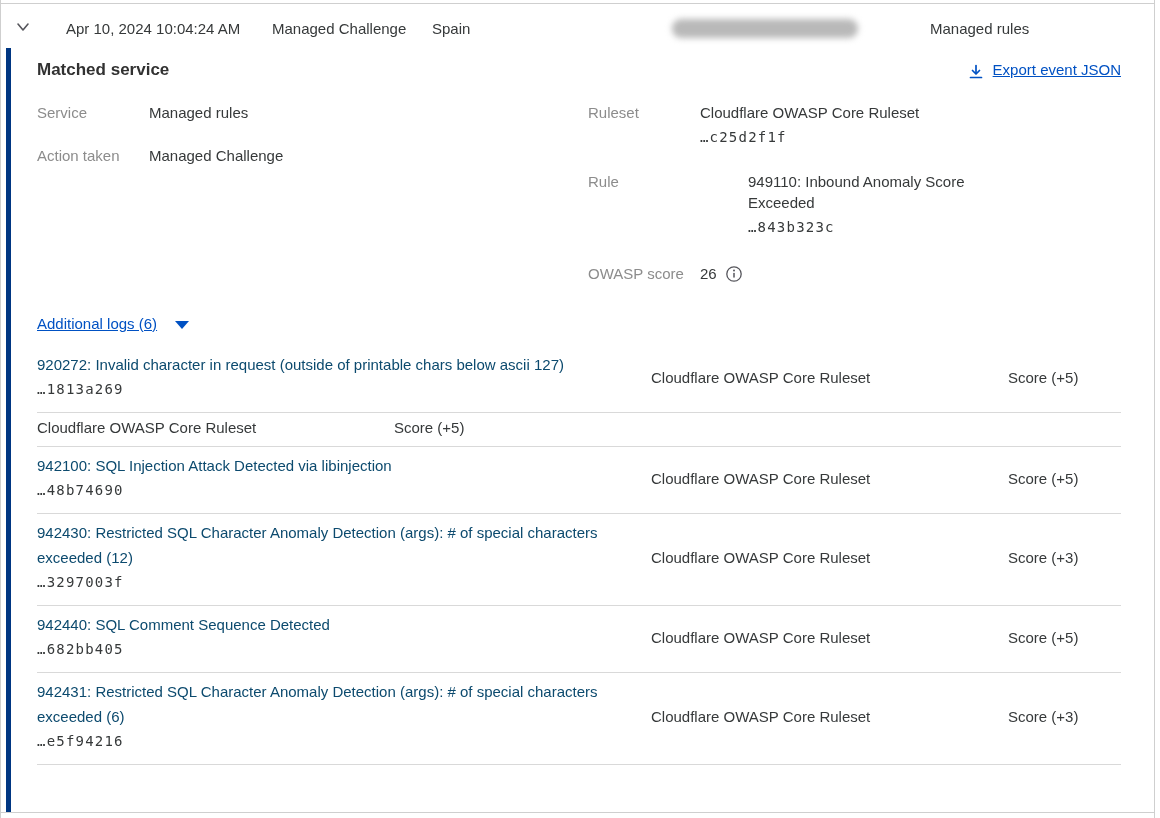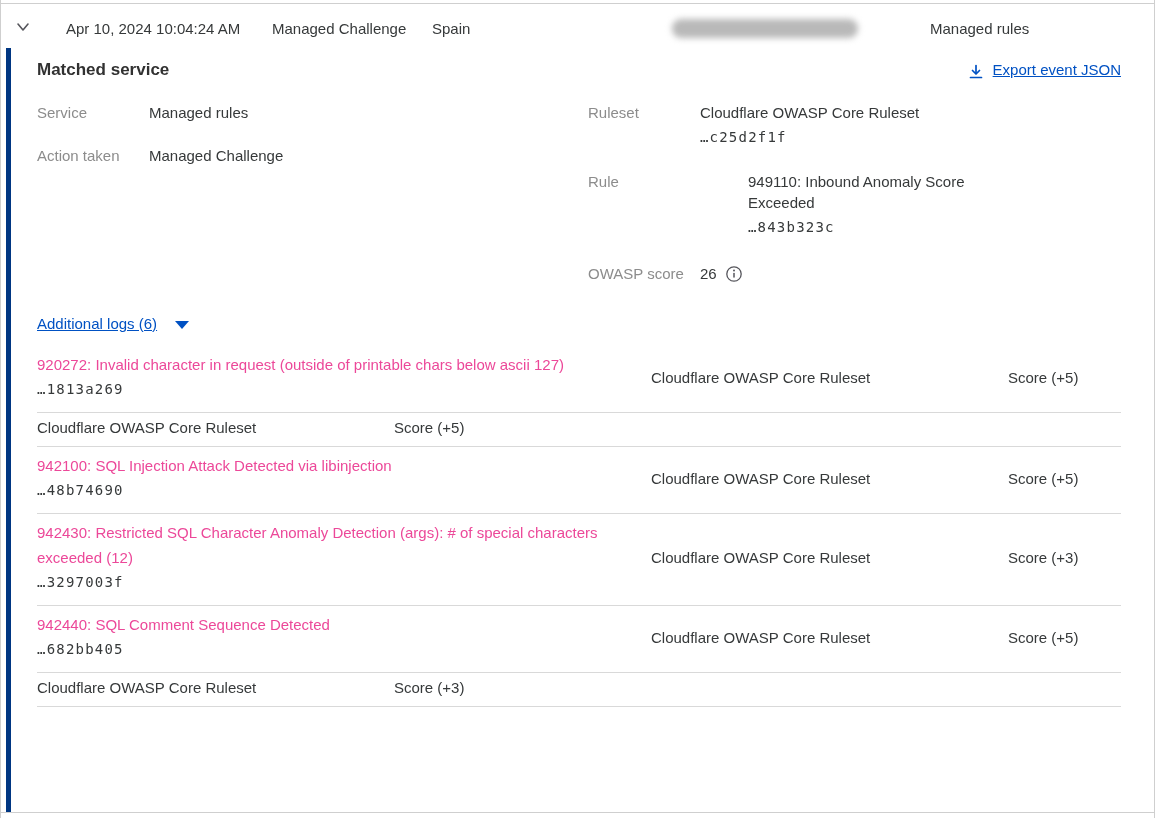"920272: Invalid character in request" .log-desc .desc-text { color: #ec4899 -> #0c4a6e }
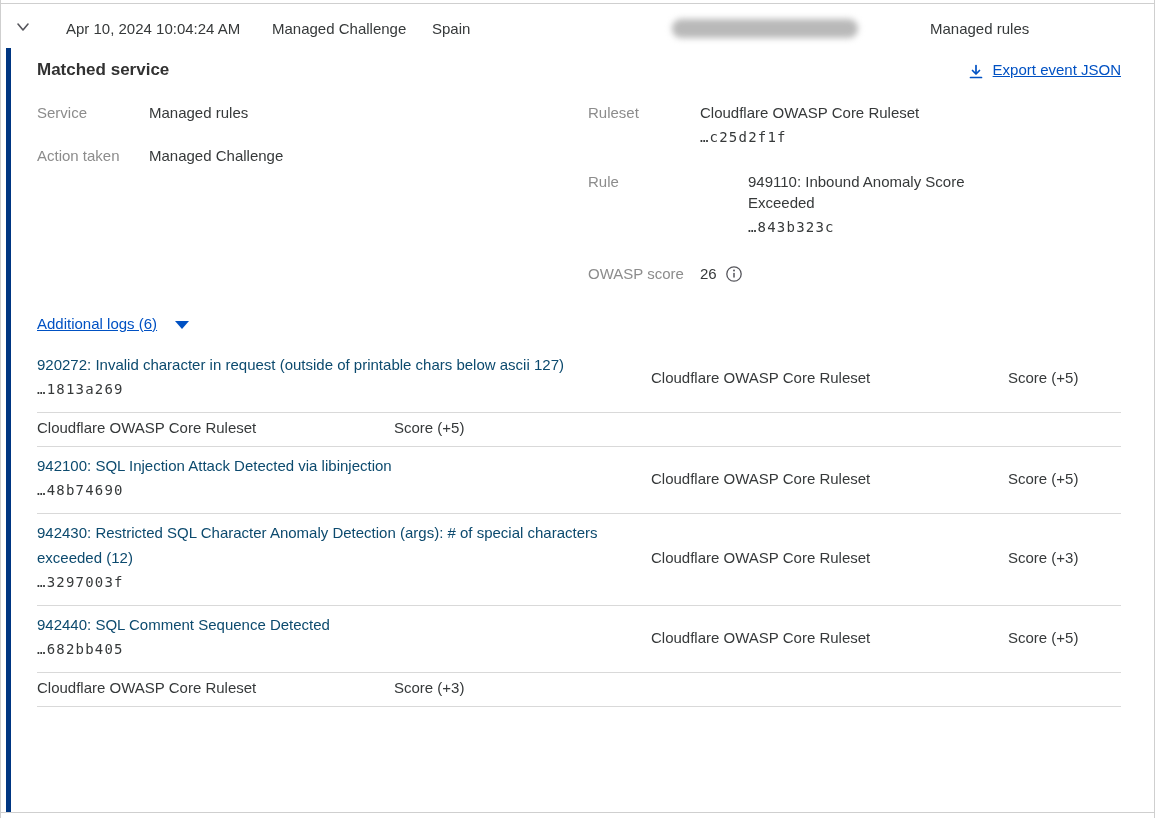"942431: Restricted SQL Character Anomaly" div.log-desc { html: none -> <div> <div>942431: Restricted SQL Character Anomaly Detection (args): # of special characters exceeded (6)</div> <div>…e5f94216</div> </div> }
